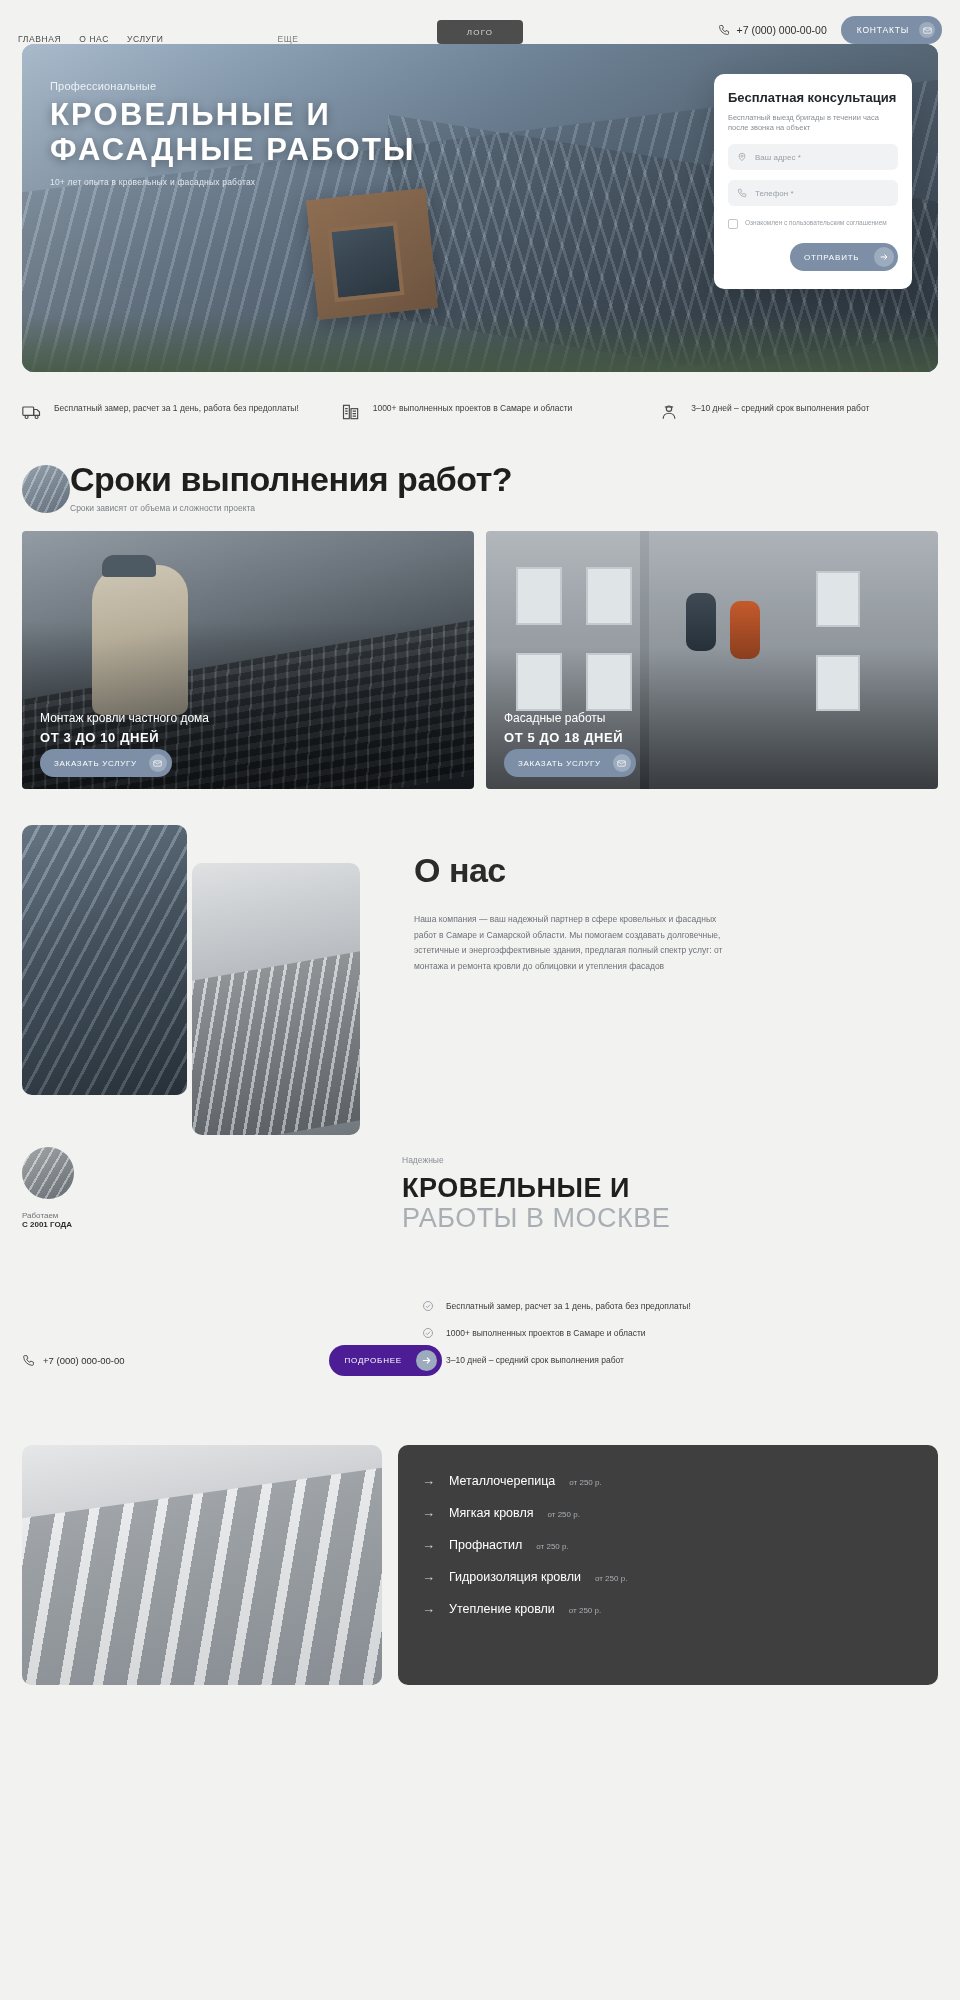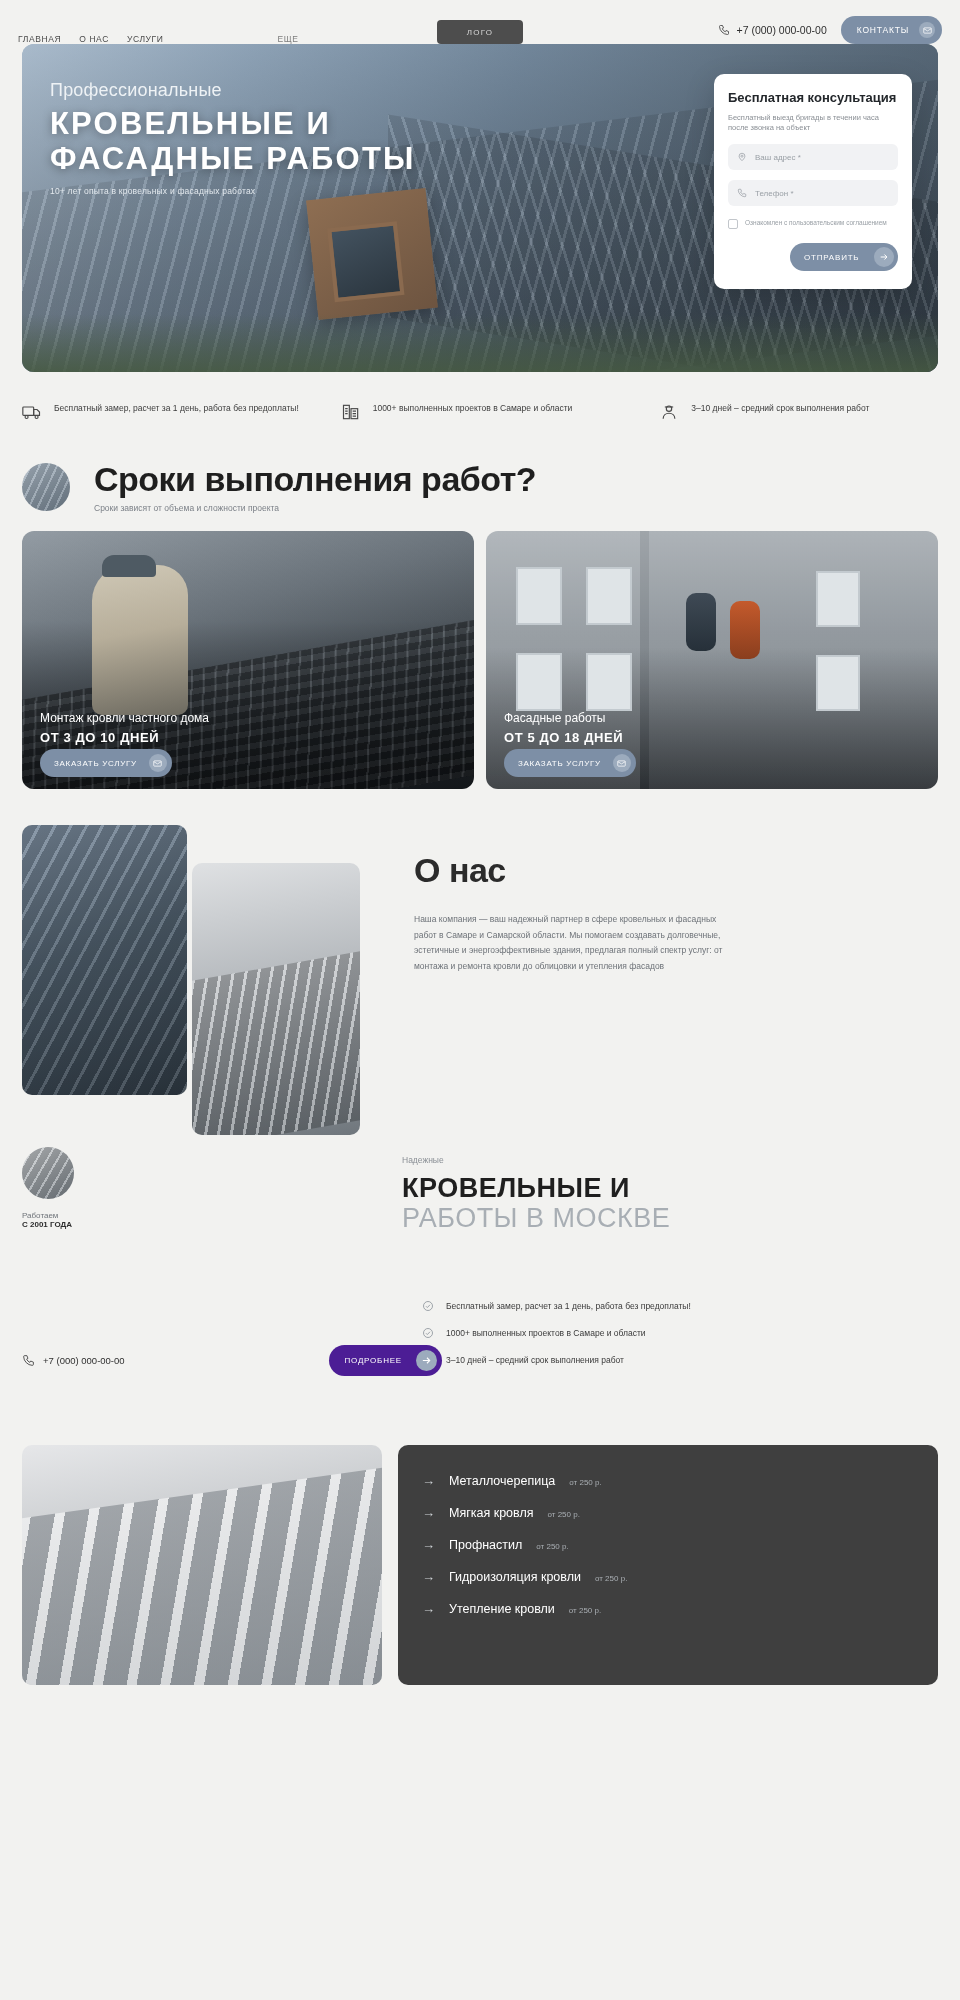"Профессиональные" .hero-kicker { font-size: 18px -> 11px }
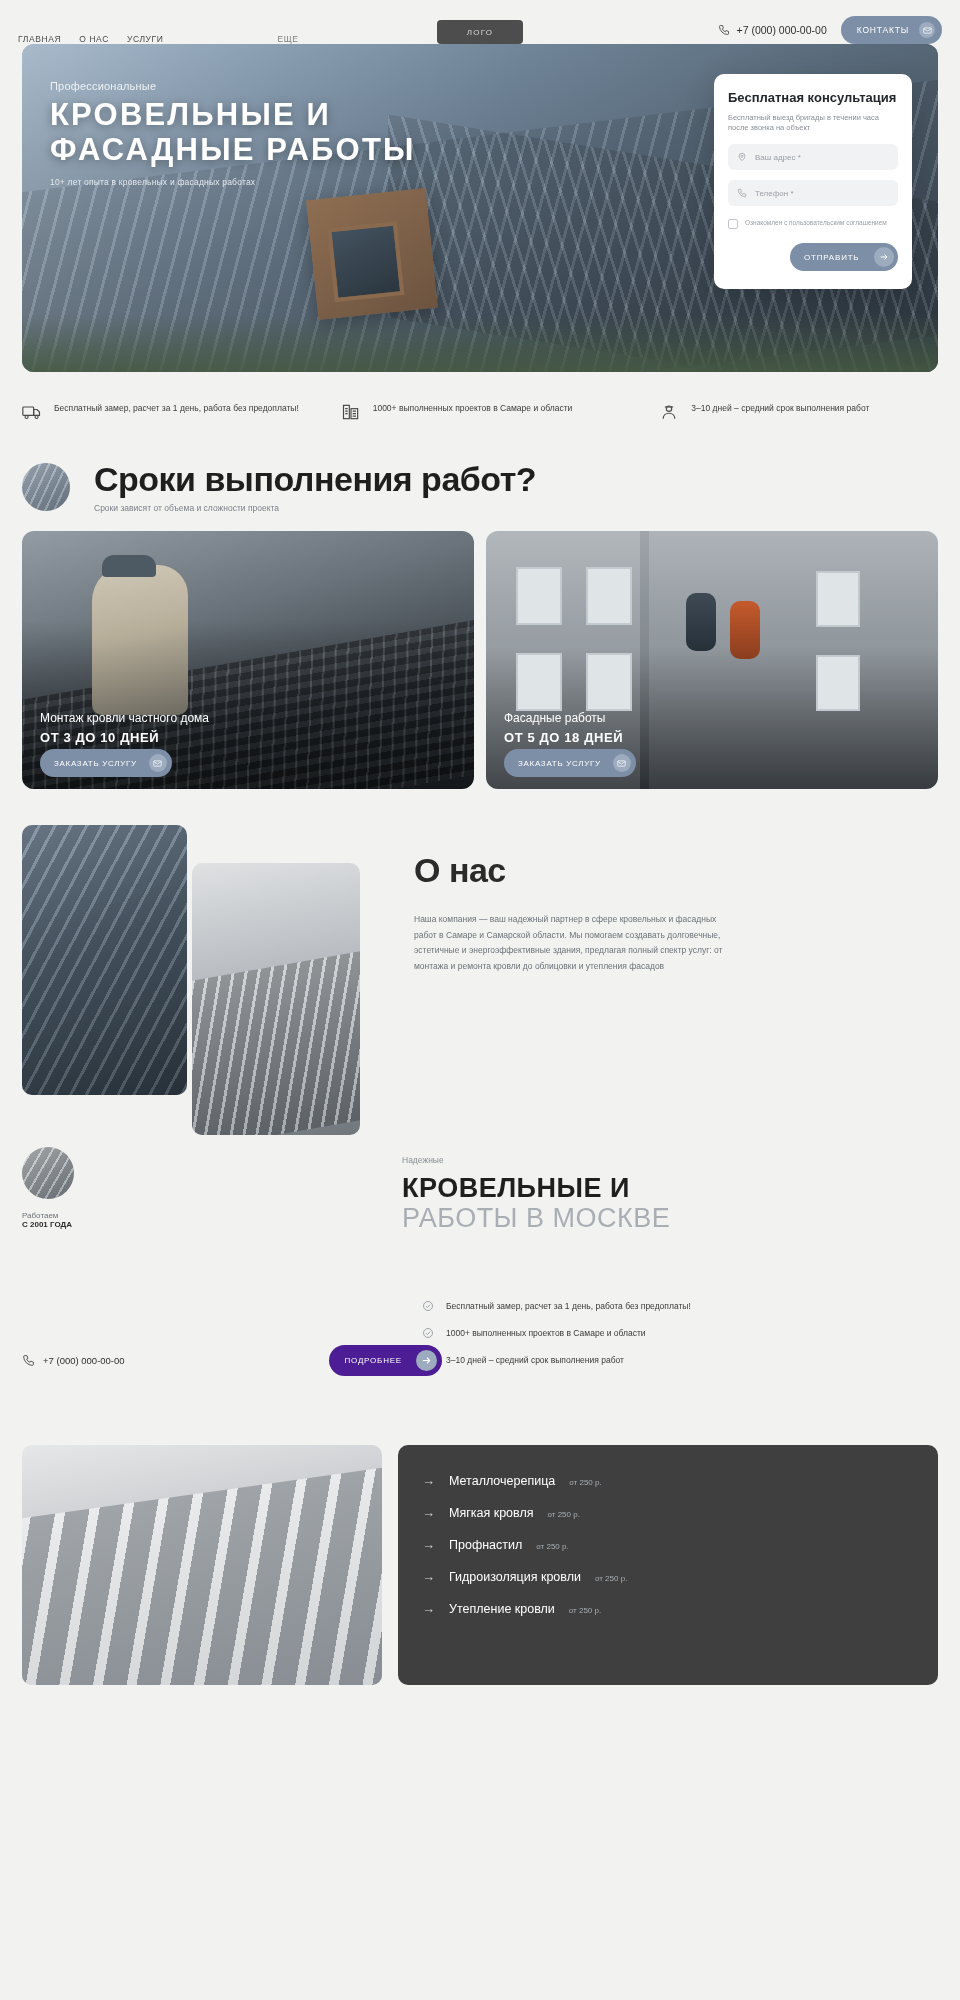"Сроки выполнения работ?" .sec-head { align-items: center -> flex-end; gap: 24px -> 0 }
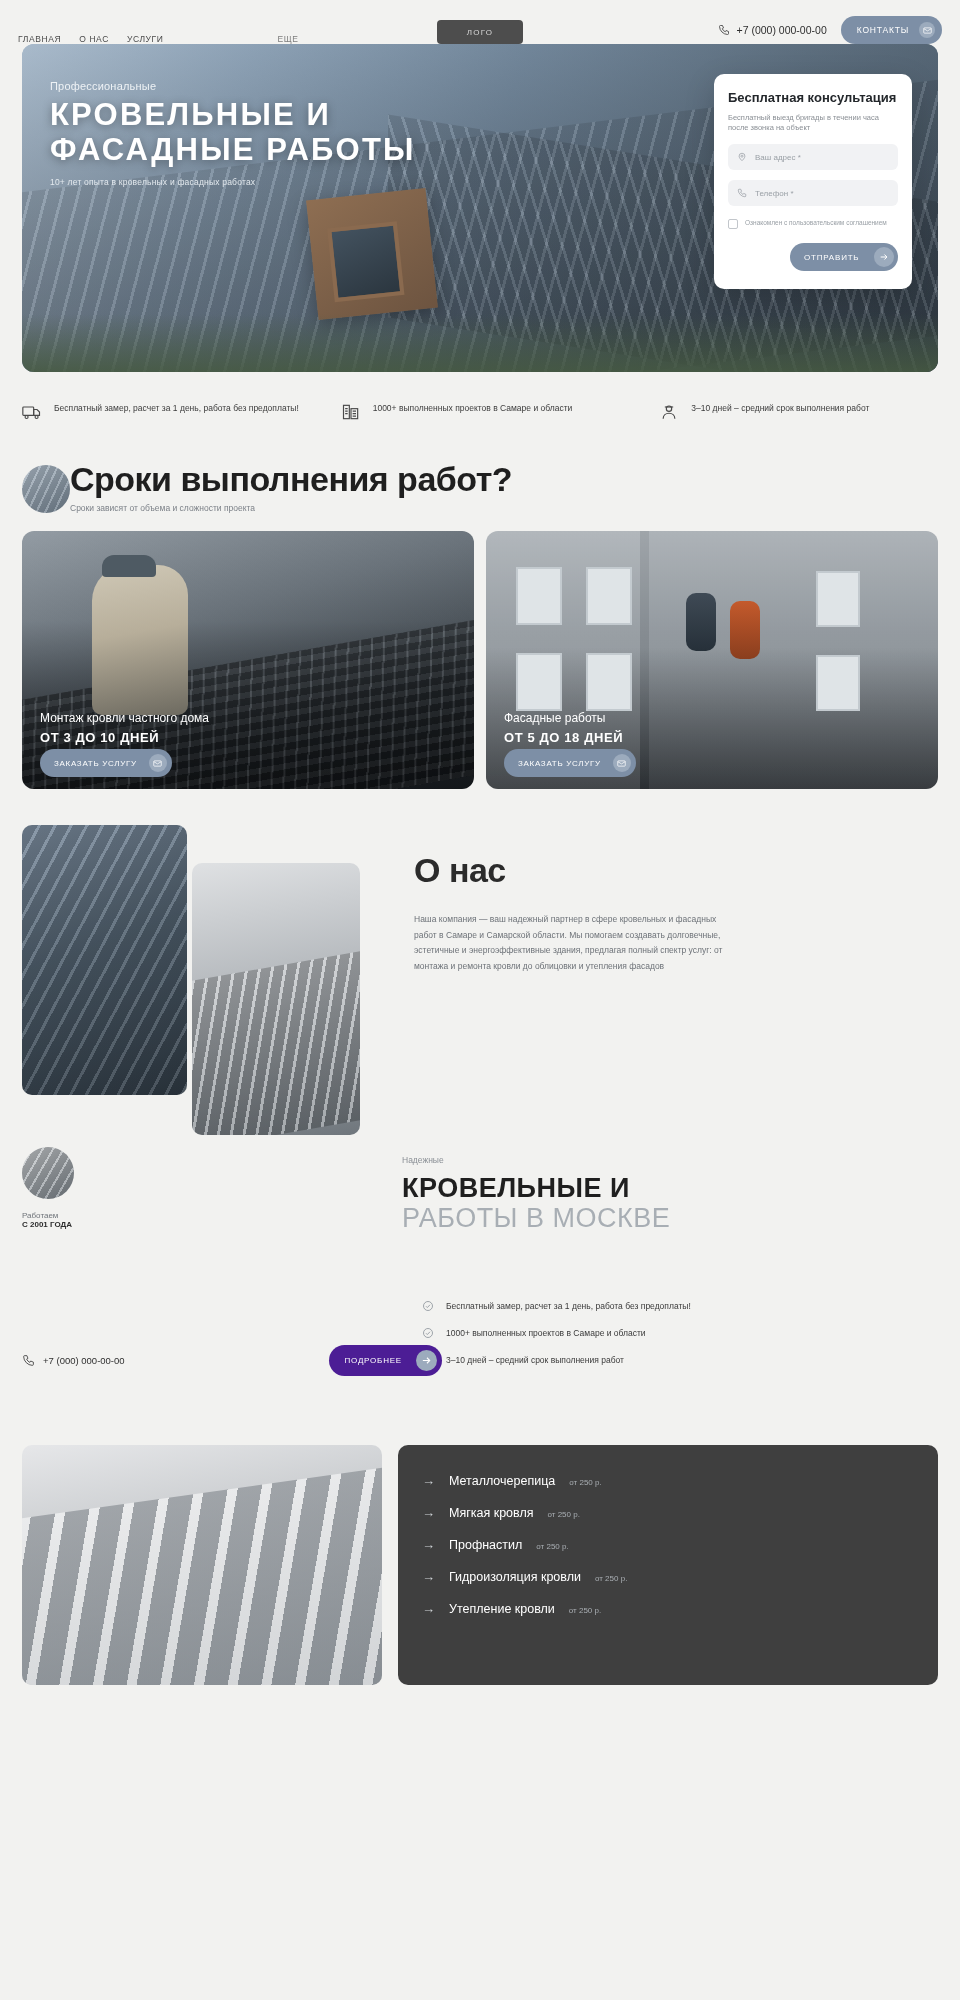"Монтаж кровли частного дома" .card { border-radius: 12px -> 4px }
